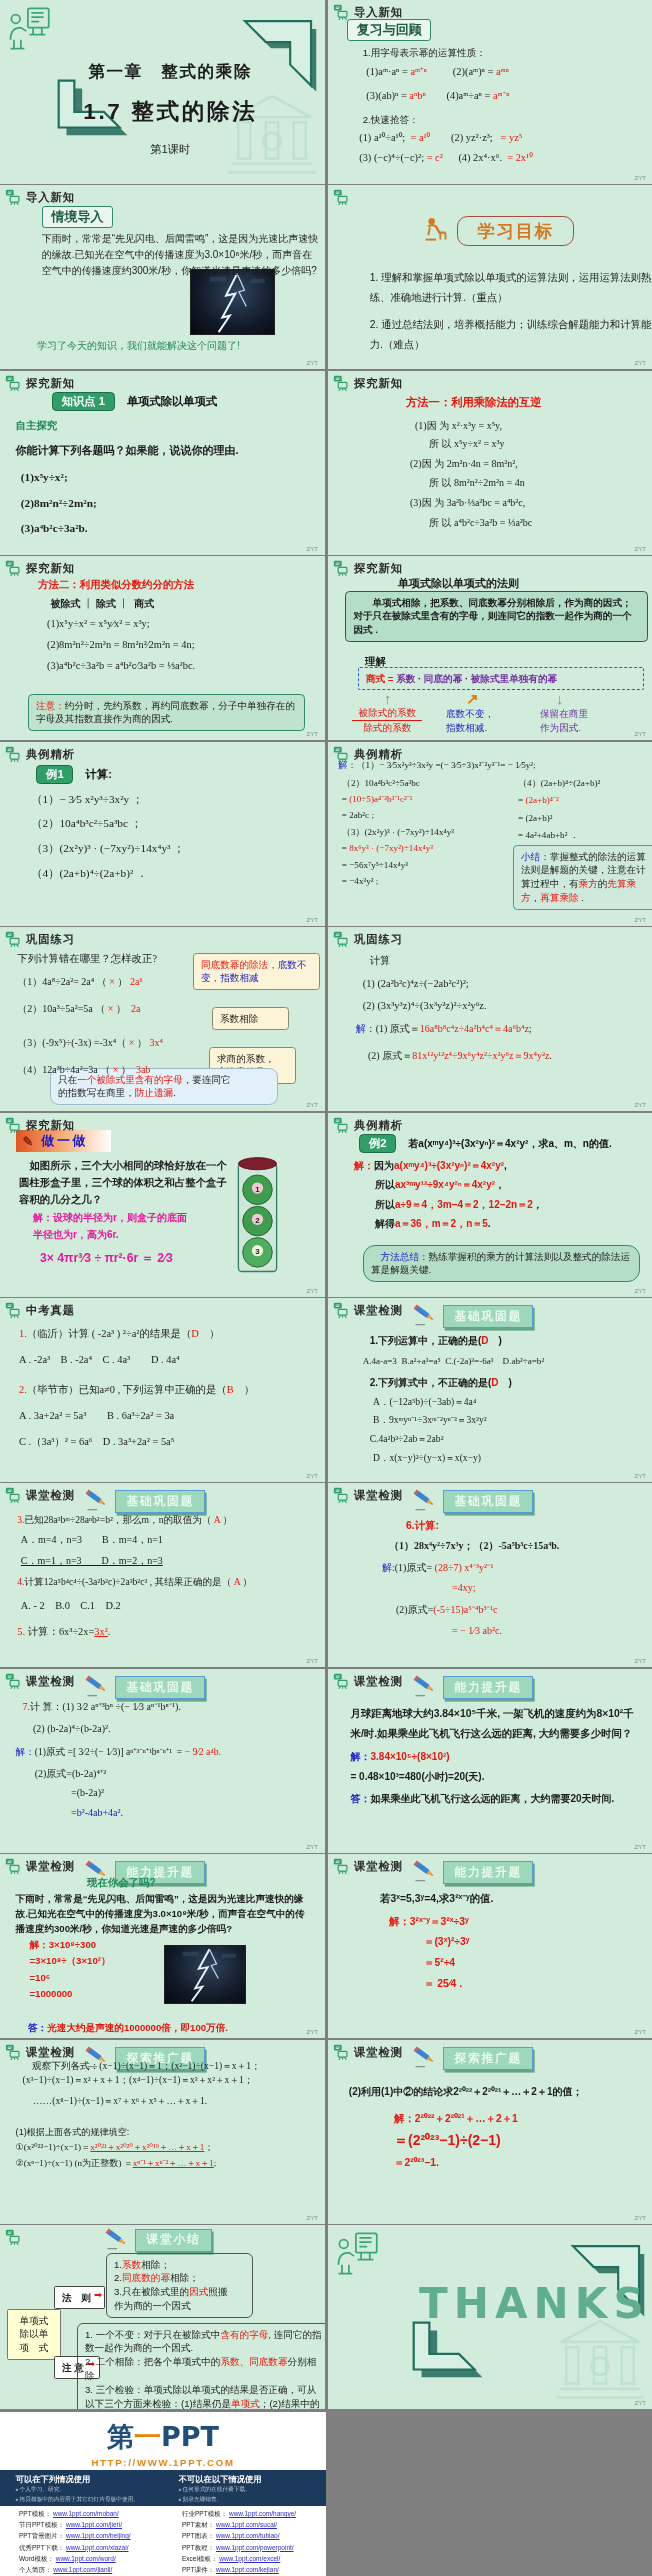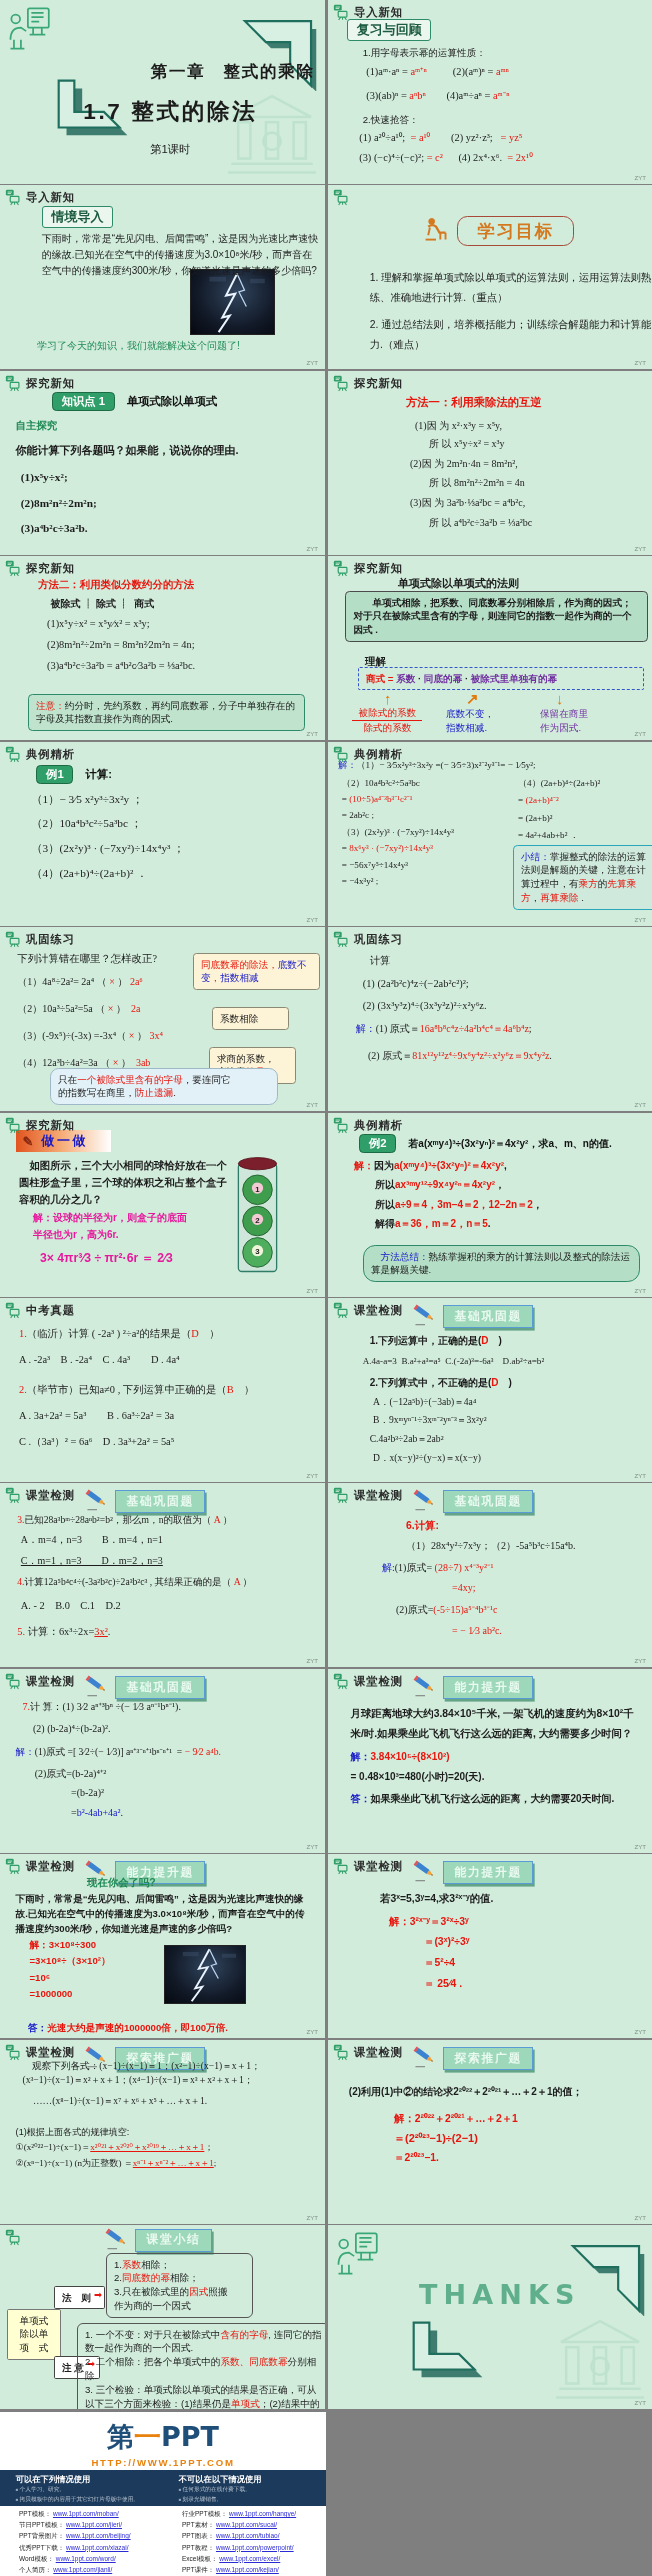"第一章 整式的乘除" .t1 { text-align: right -> center }
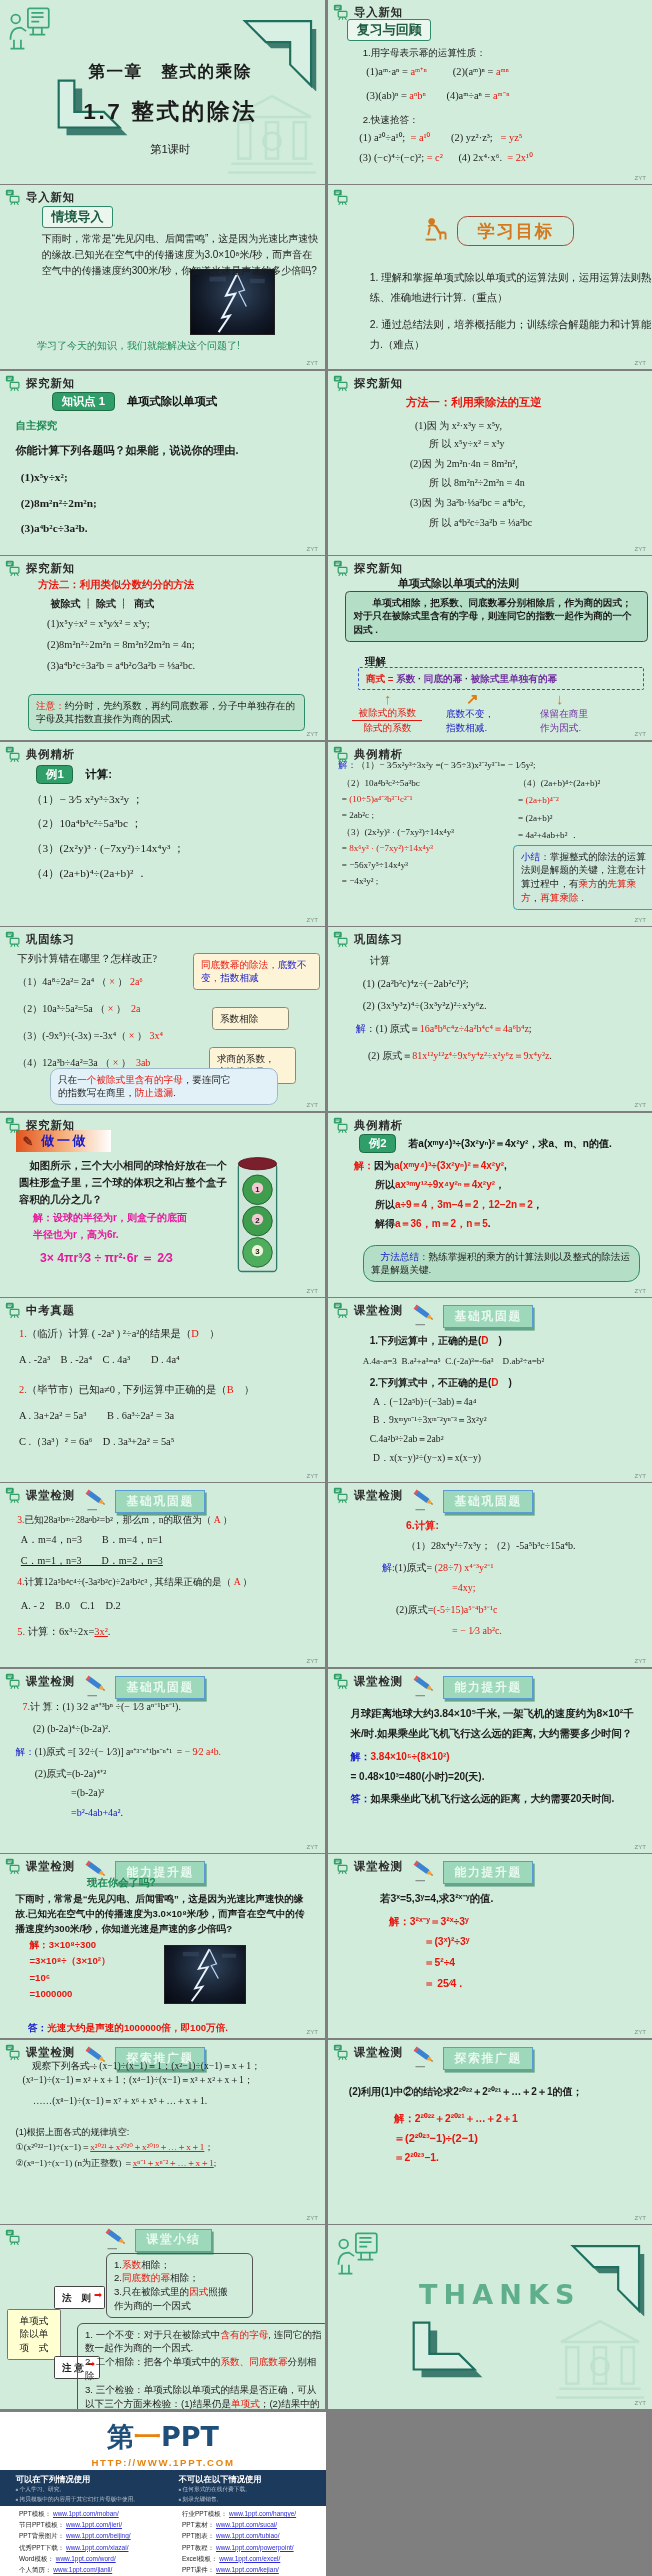"（3）(-9x⁵)÷(-3x) =-3x⁴（ × ） 3x⁴" div.ln { margin-top: 12px -> 19px }
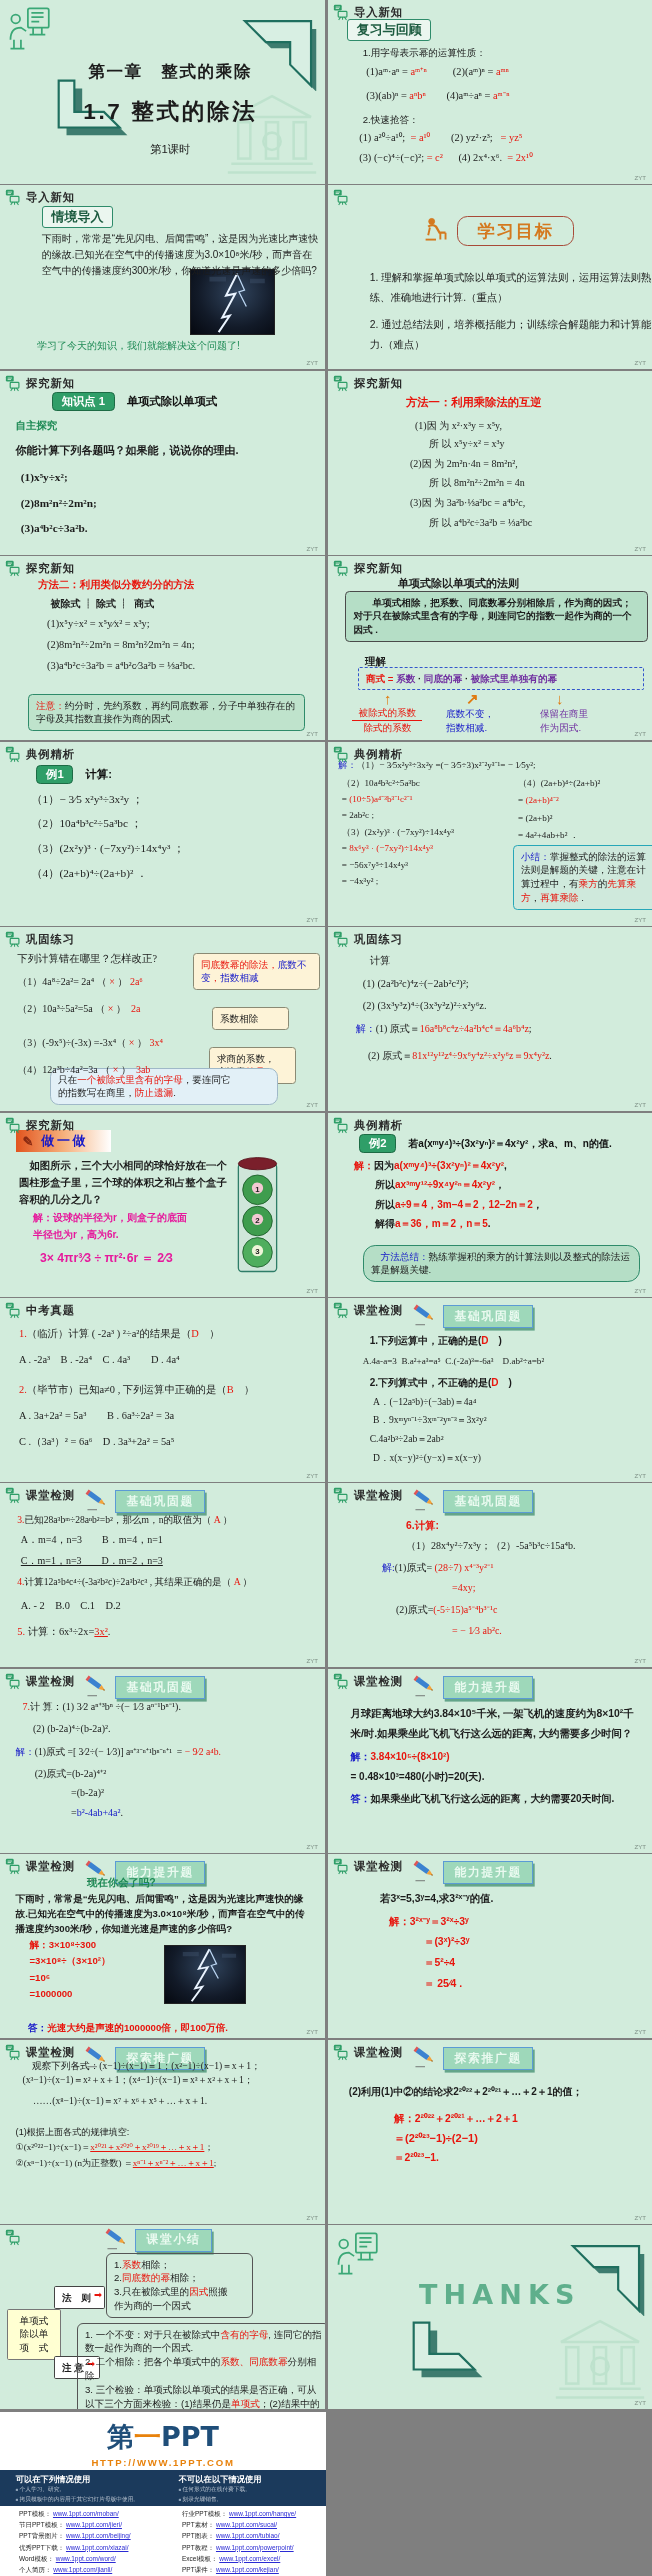"（1）28x⁴y²÷7x³y；（2）-5a⁵b³c÷15a⁴b." div.ln { font-weight: none -> bold; margin-left: 52px -> 35px }
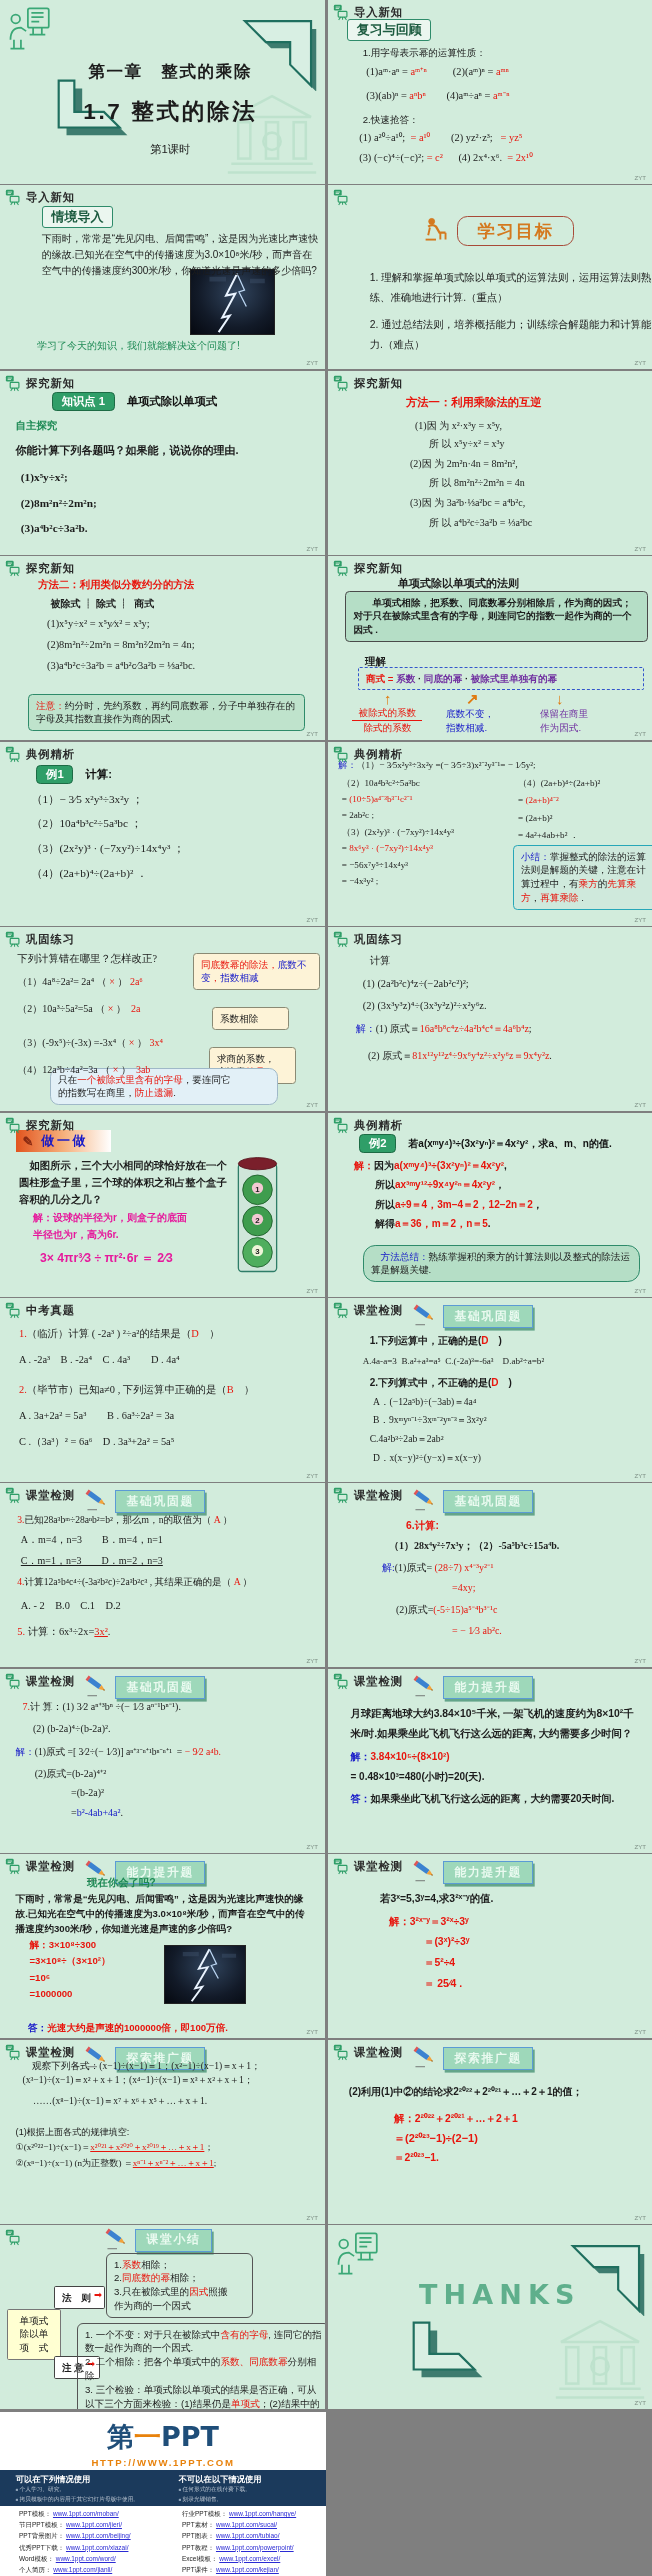"＝(2²⁰²³−1)÷(2−1)" div.ln { font-size: 11px -> 14px }
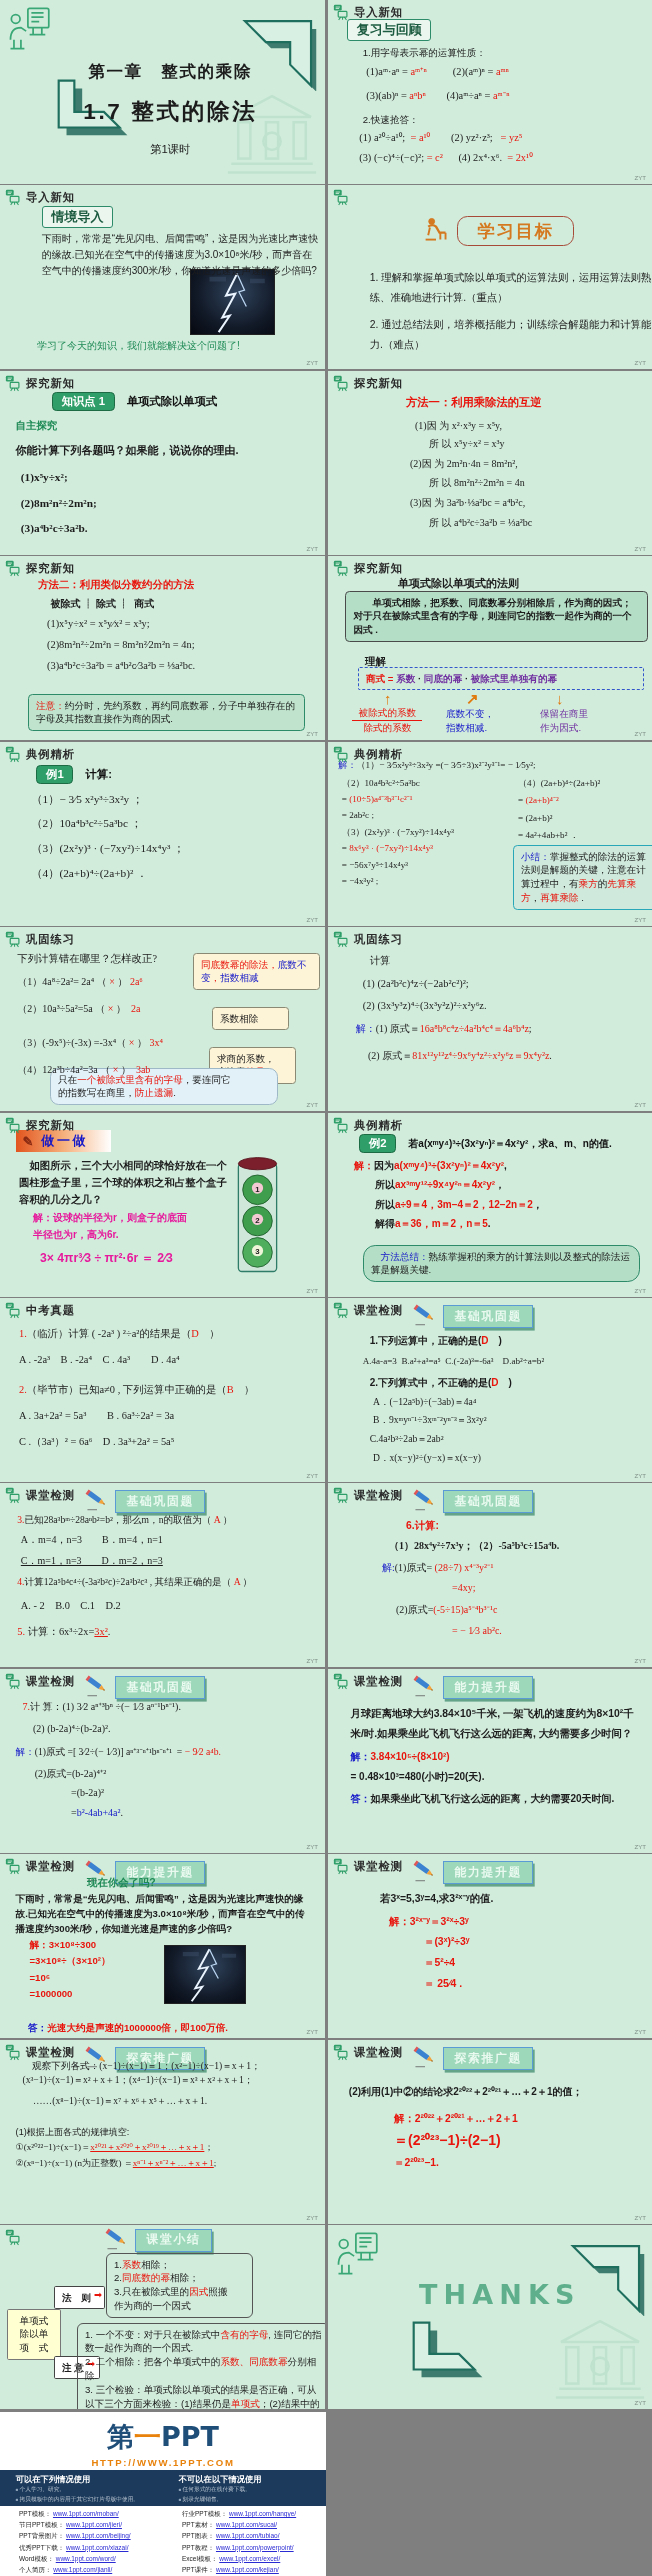"THANKS" .thanks-t { font-size: 27px -> 42px }
